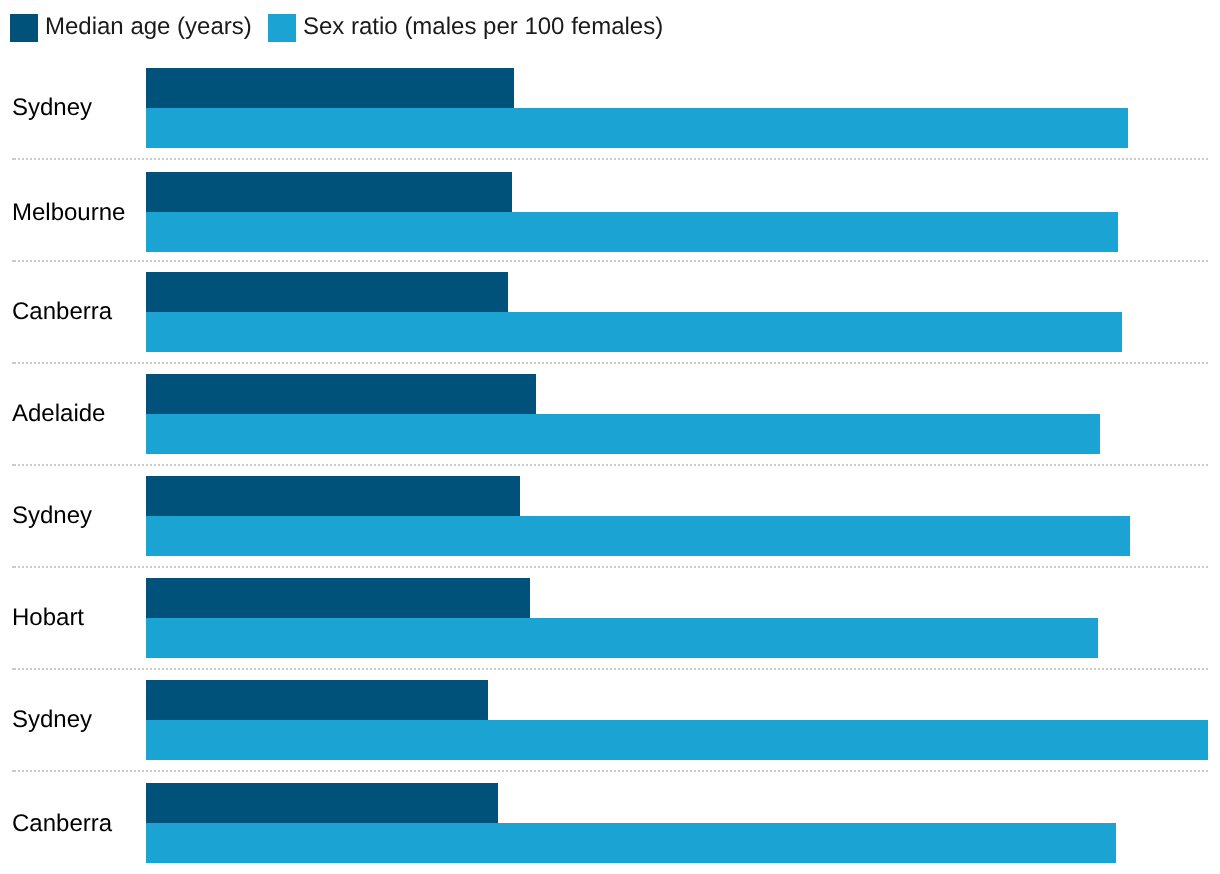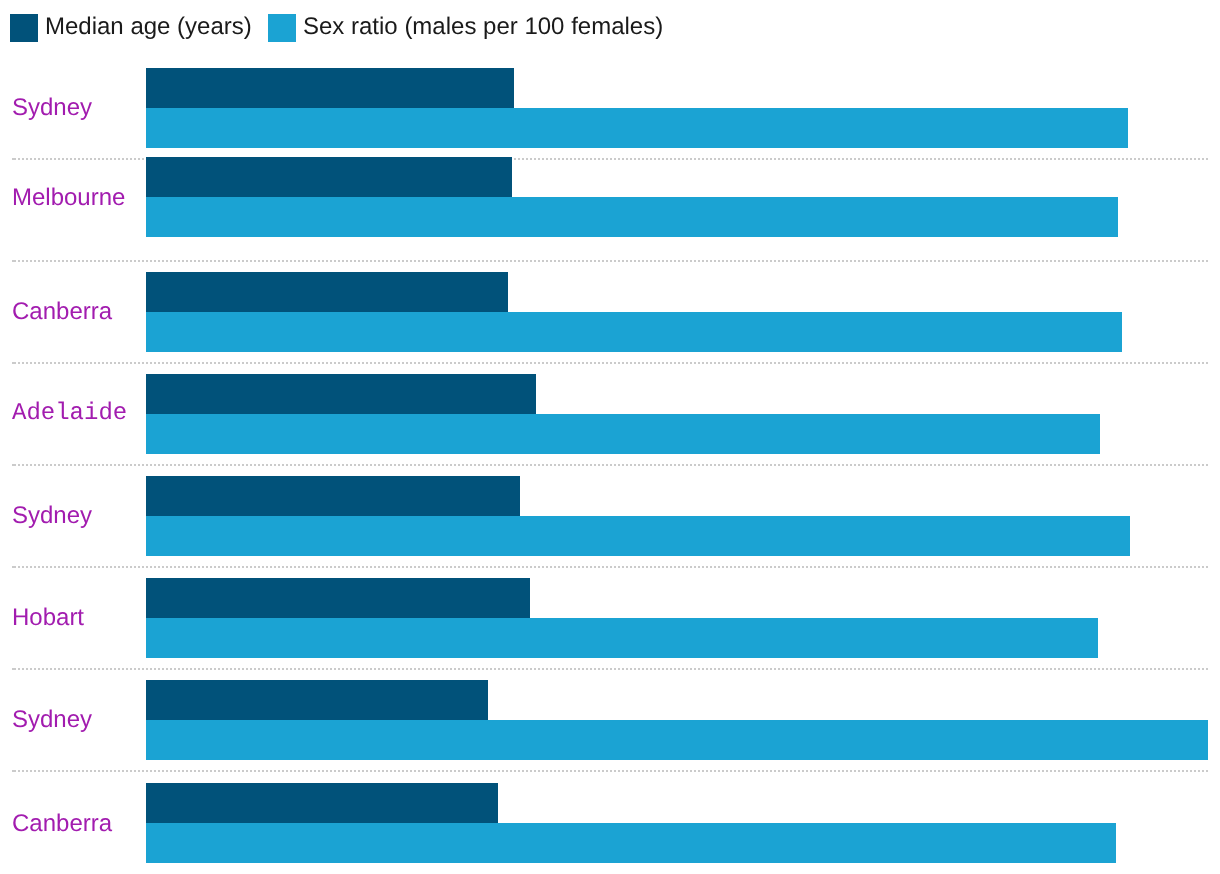"Sydney" .cat-label { color: #a21caf -> #000000 }
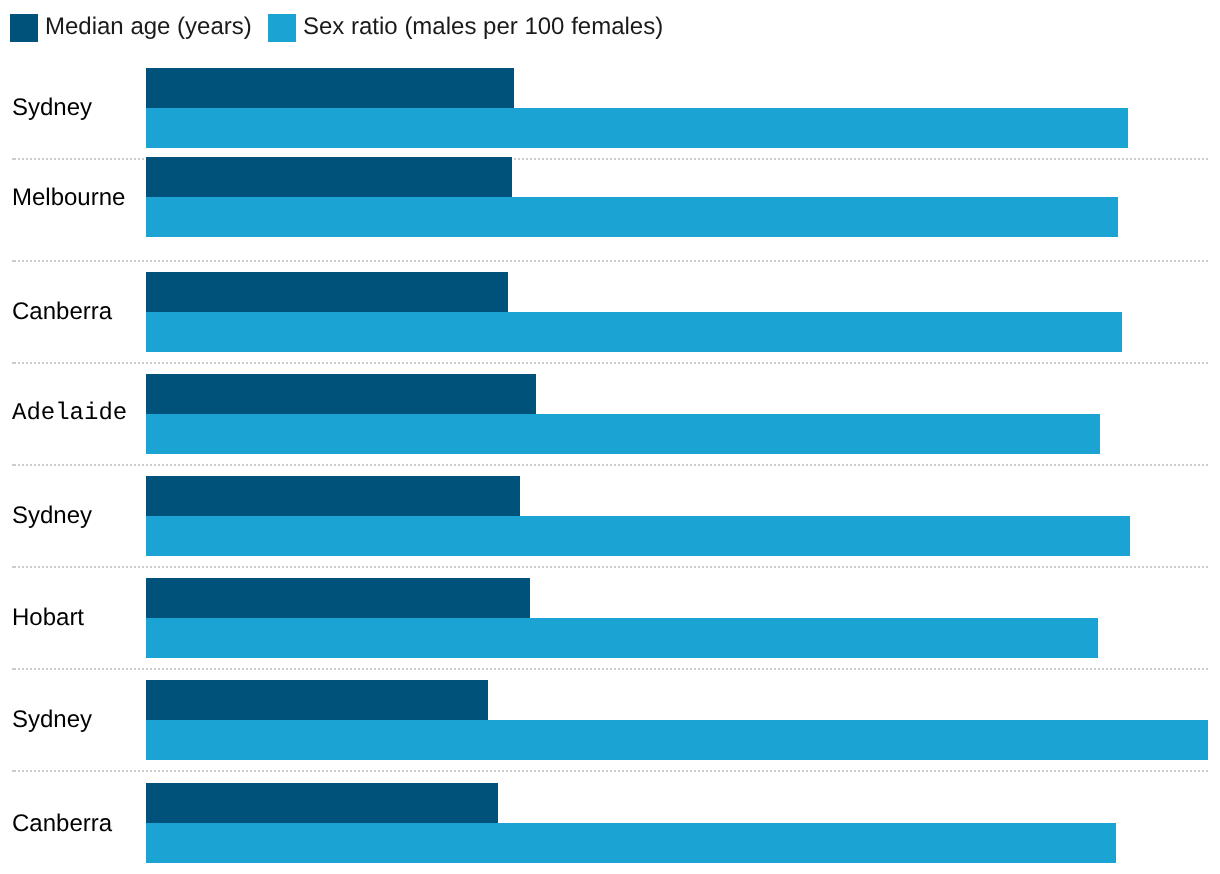"Melbourne" .g2 { top: 157px -> 172px }
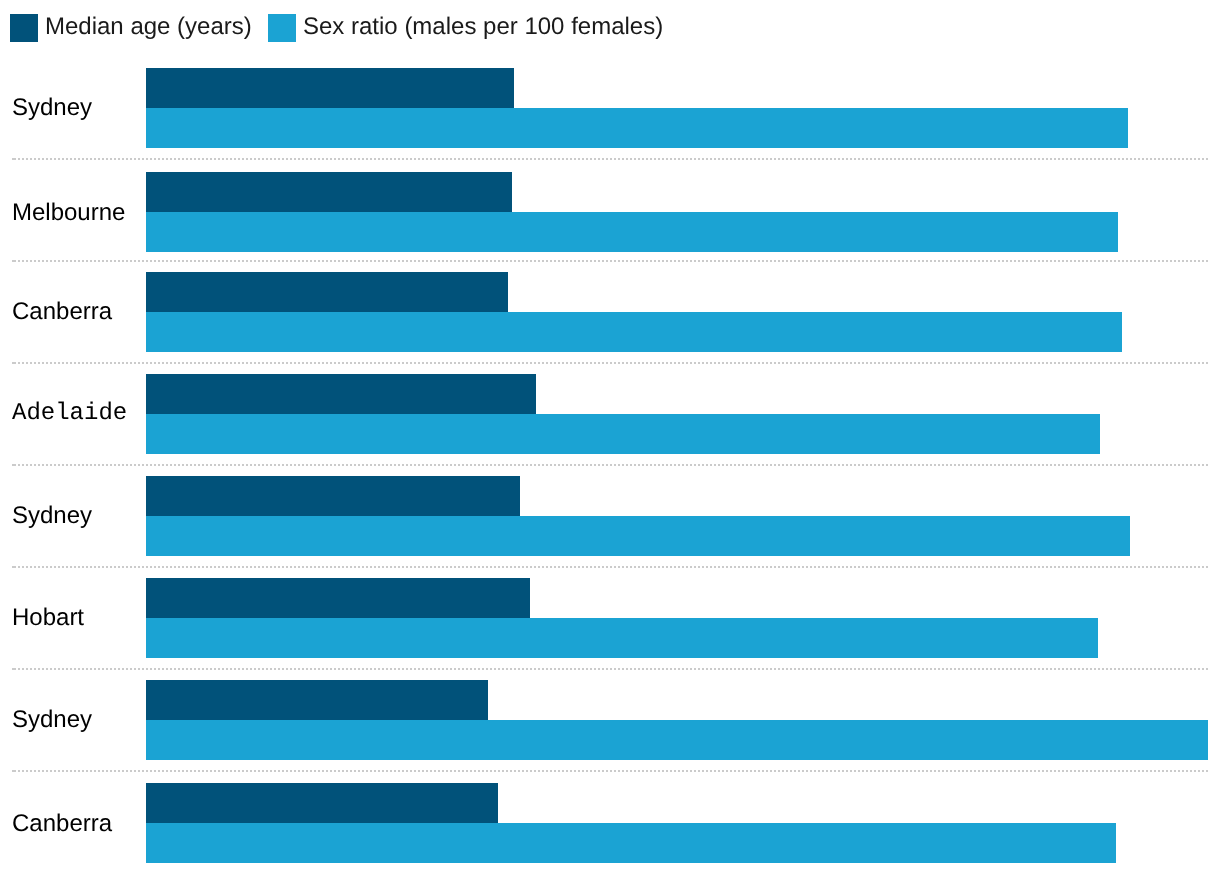"Adelaide" .g4 { font-family: Liberation Mono, monospace -> none }
